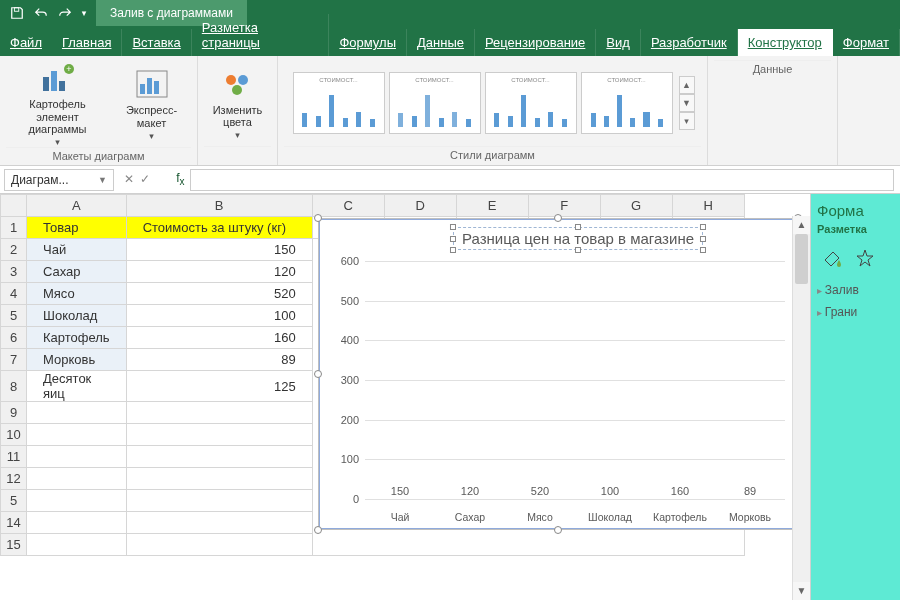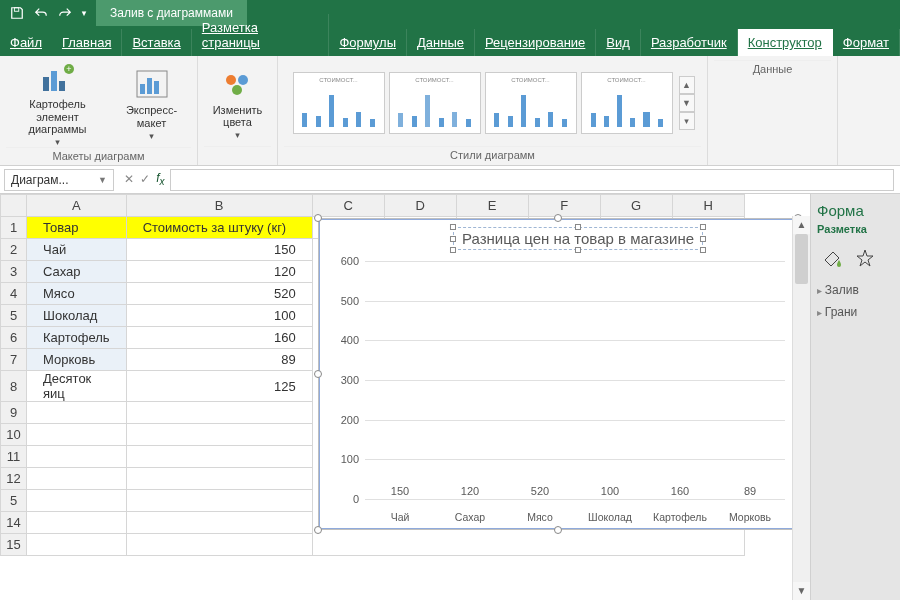"fx" .fx-label { font-style: italic -> none; margin-left: 0 -> 20px }
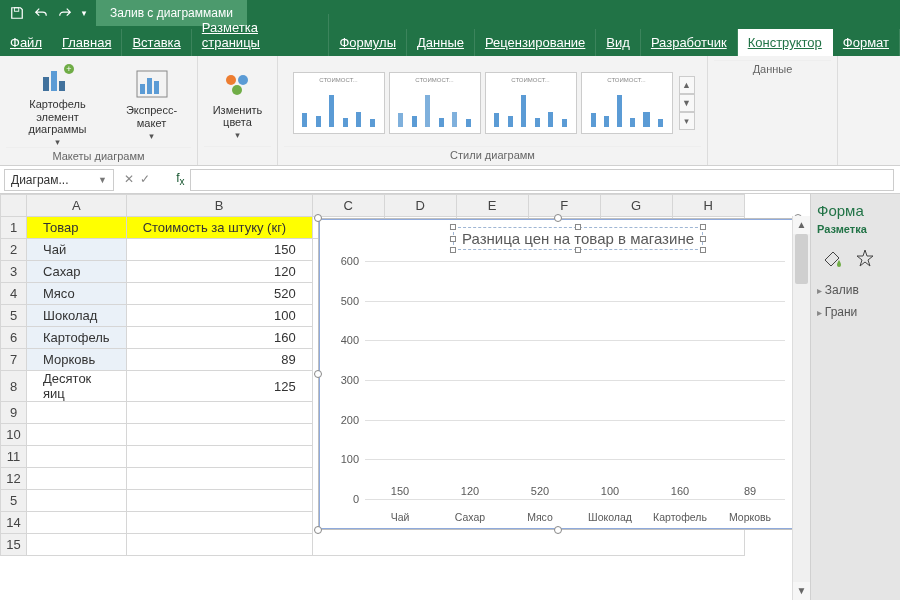"Форма" .side-pane { background: #e5e5e5 -> #5eead4 }
